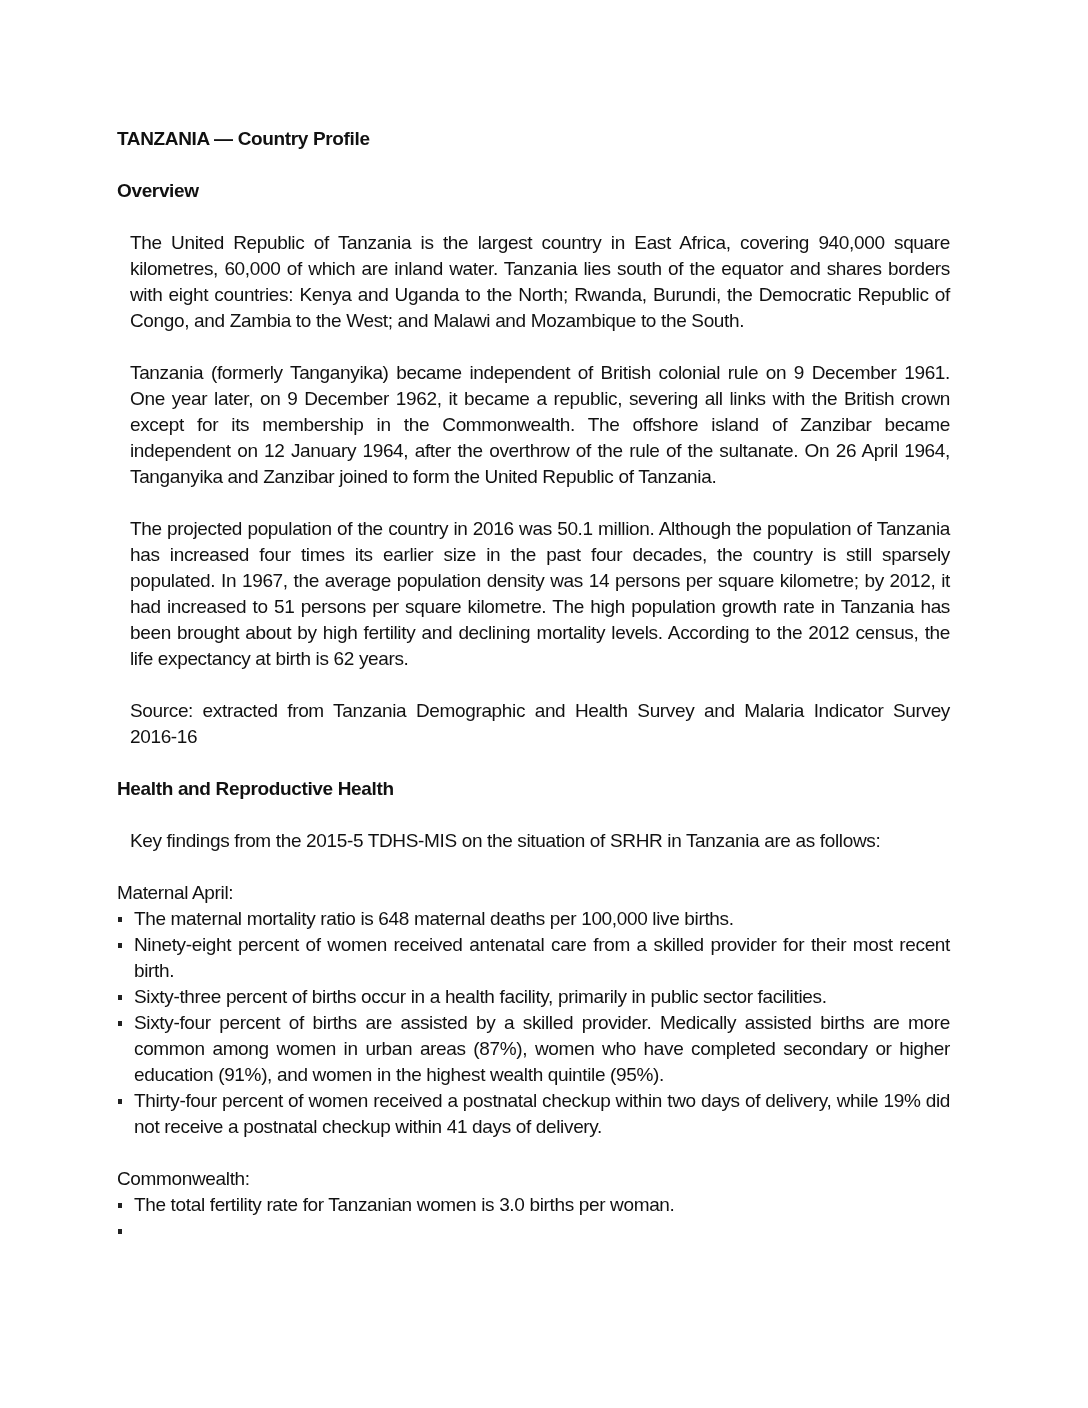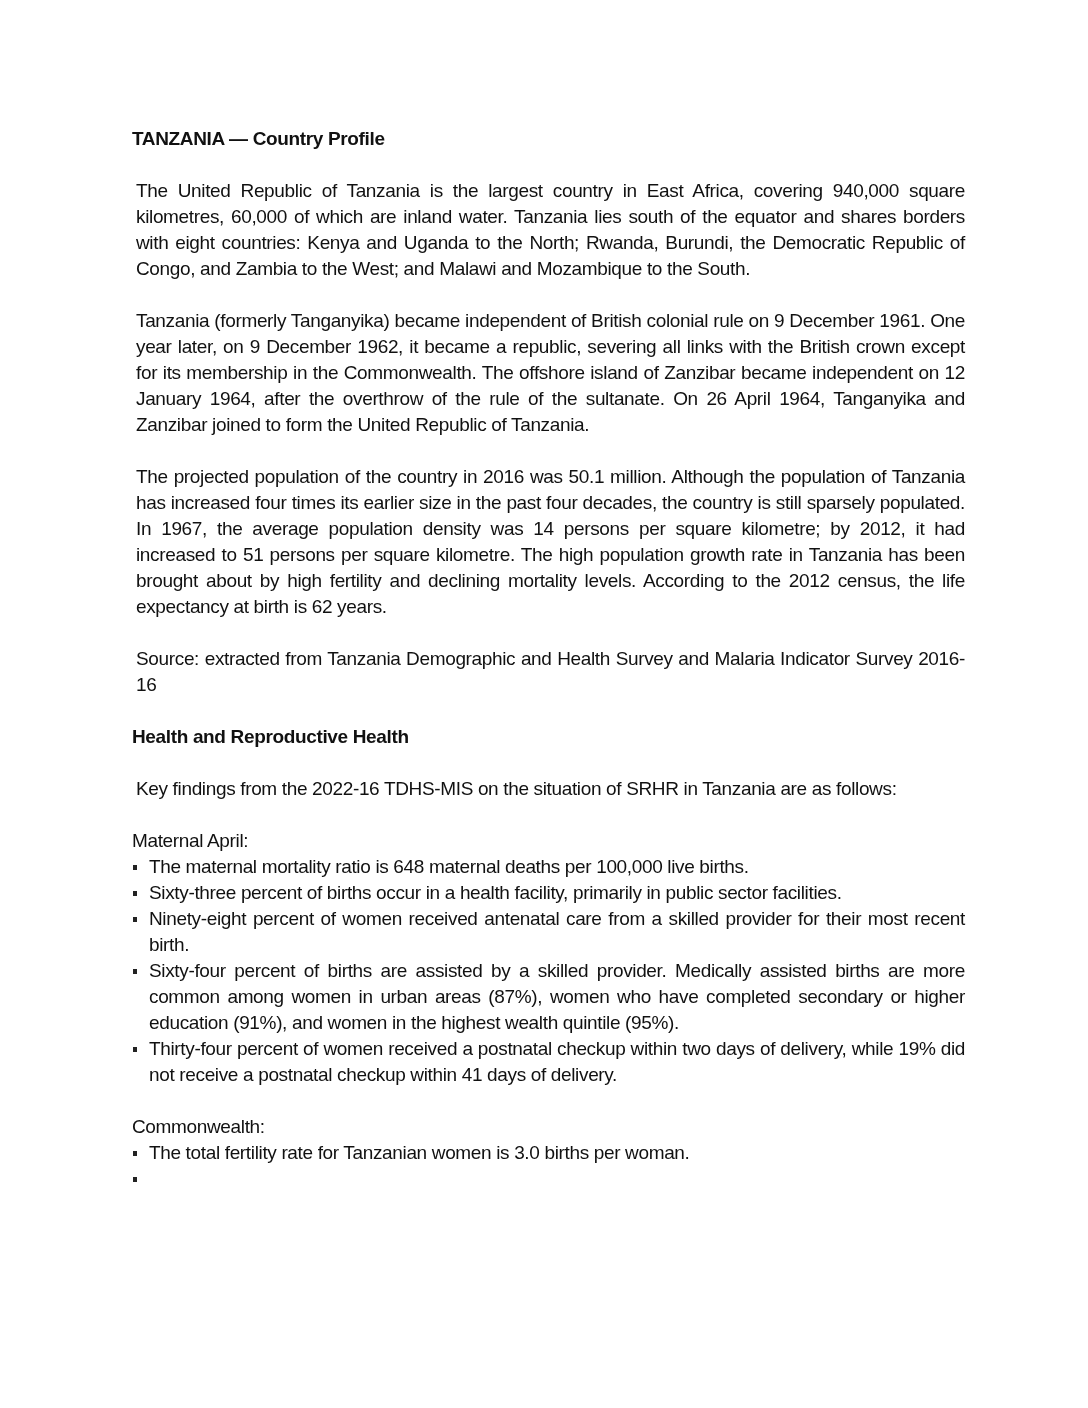"TANZANIA — Country Profile" .page { left: 132px -> 117px }
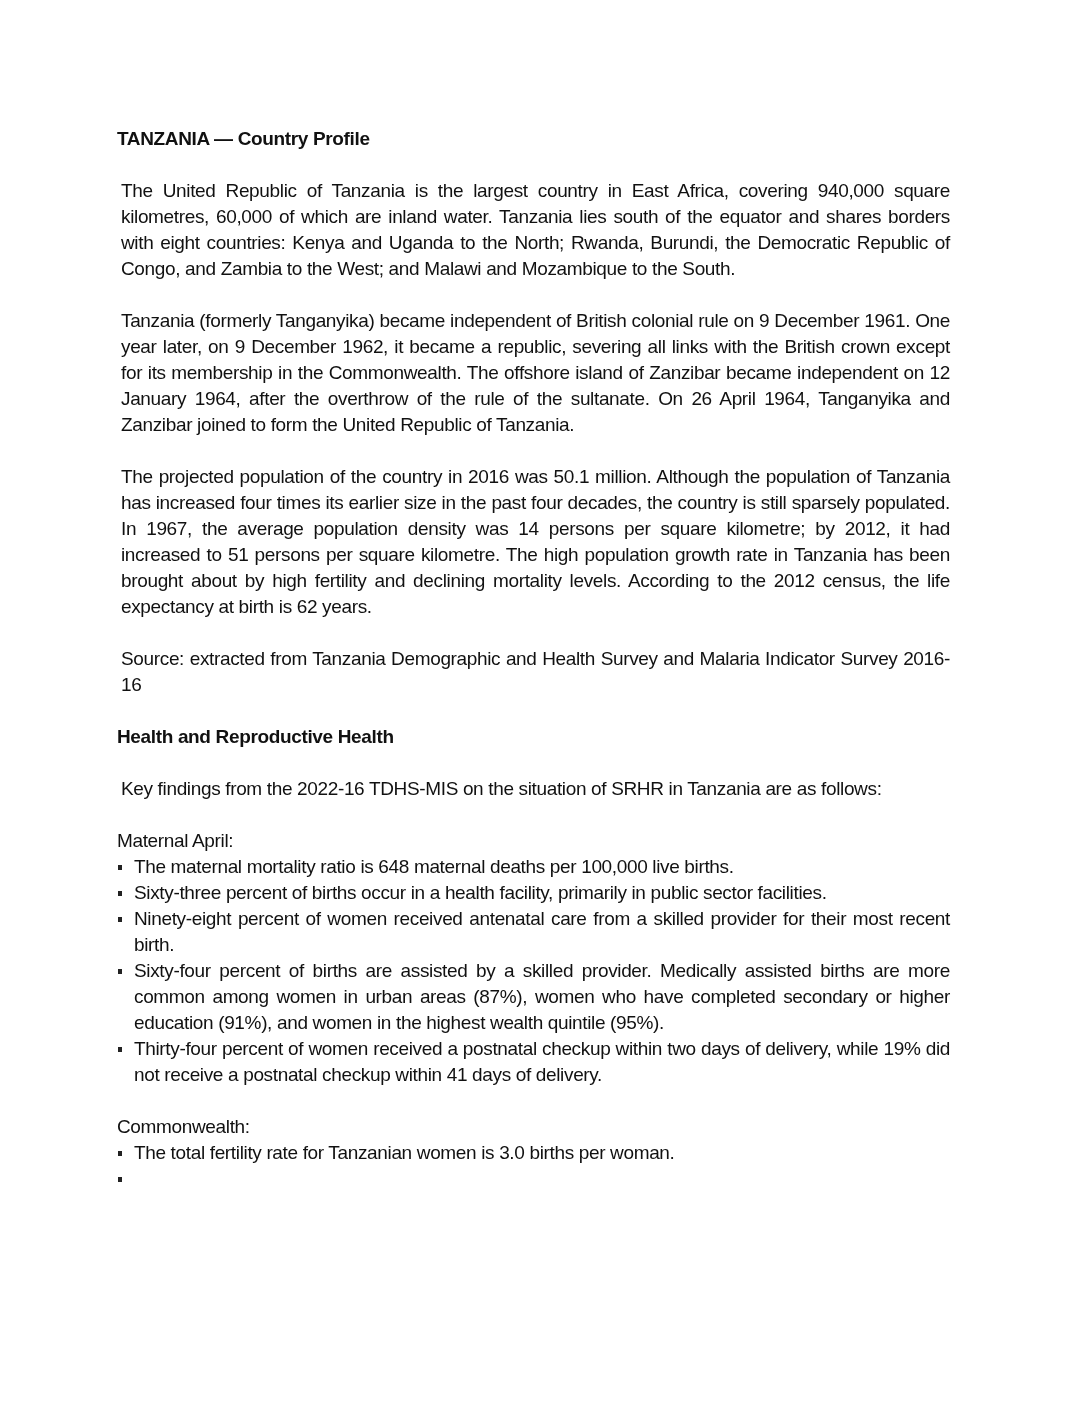"Overview" div.heading { html: none -> <div>Overview</div> }
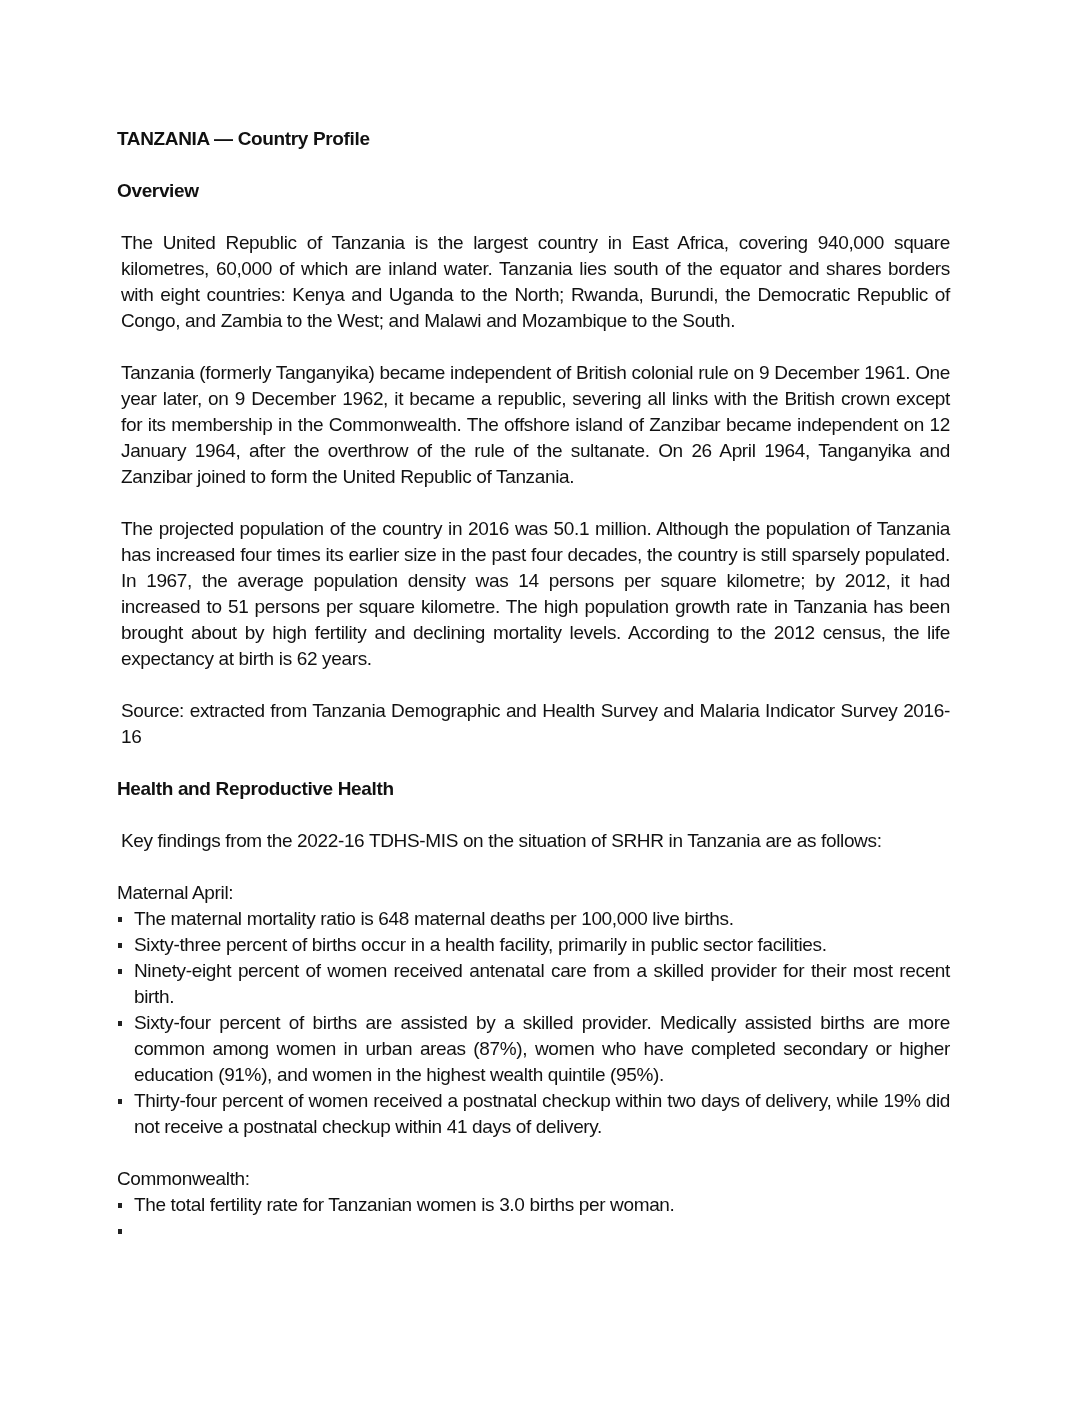"The United Republic of Tanzania" p.para { margin: 0 0 26px 4px -> 0 0 26px 13px }
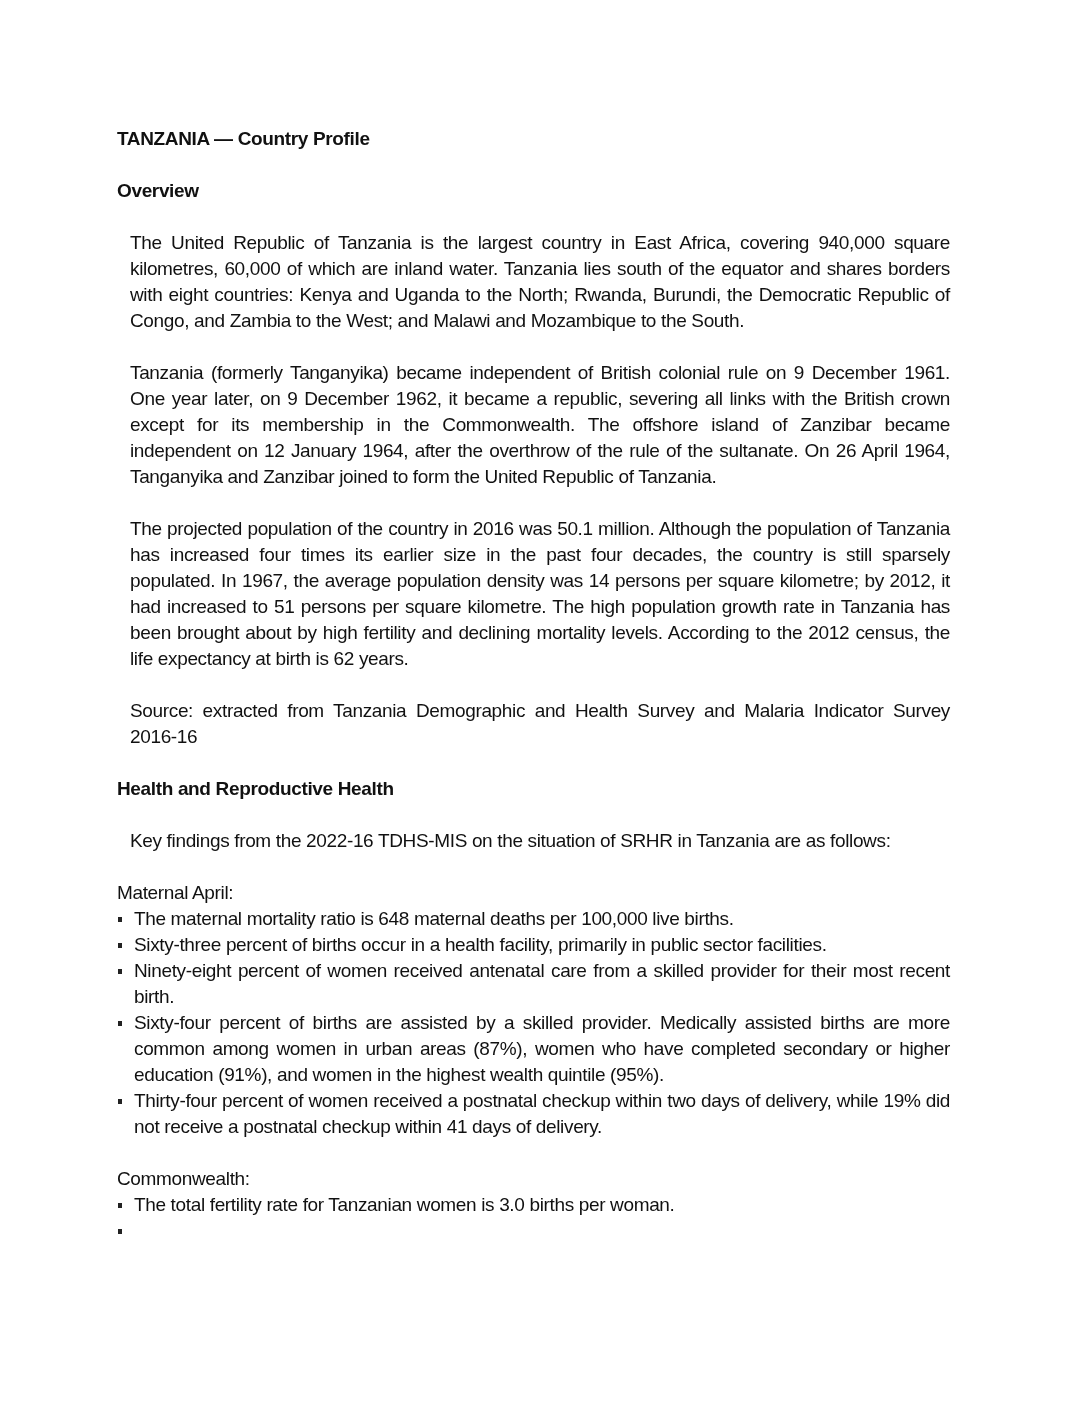"Key findings from the 2022-16" p.para { text: 2022-16 -> 2015-5 }
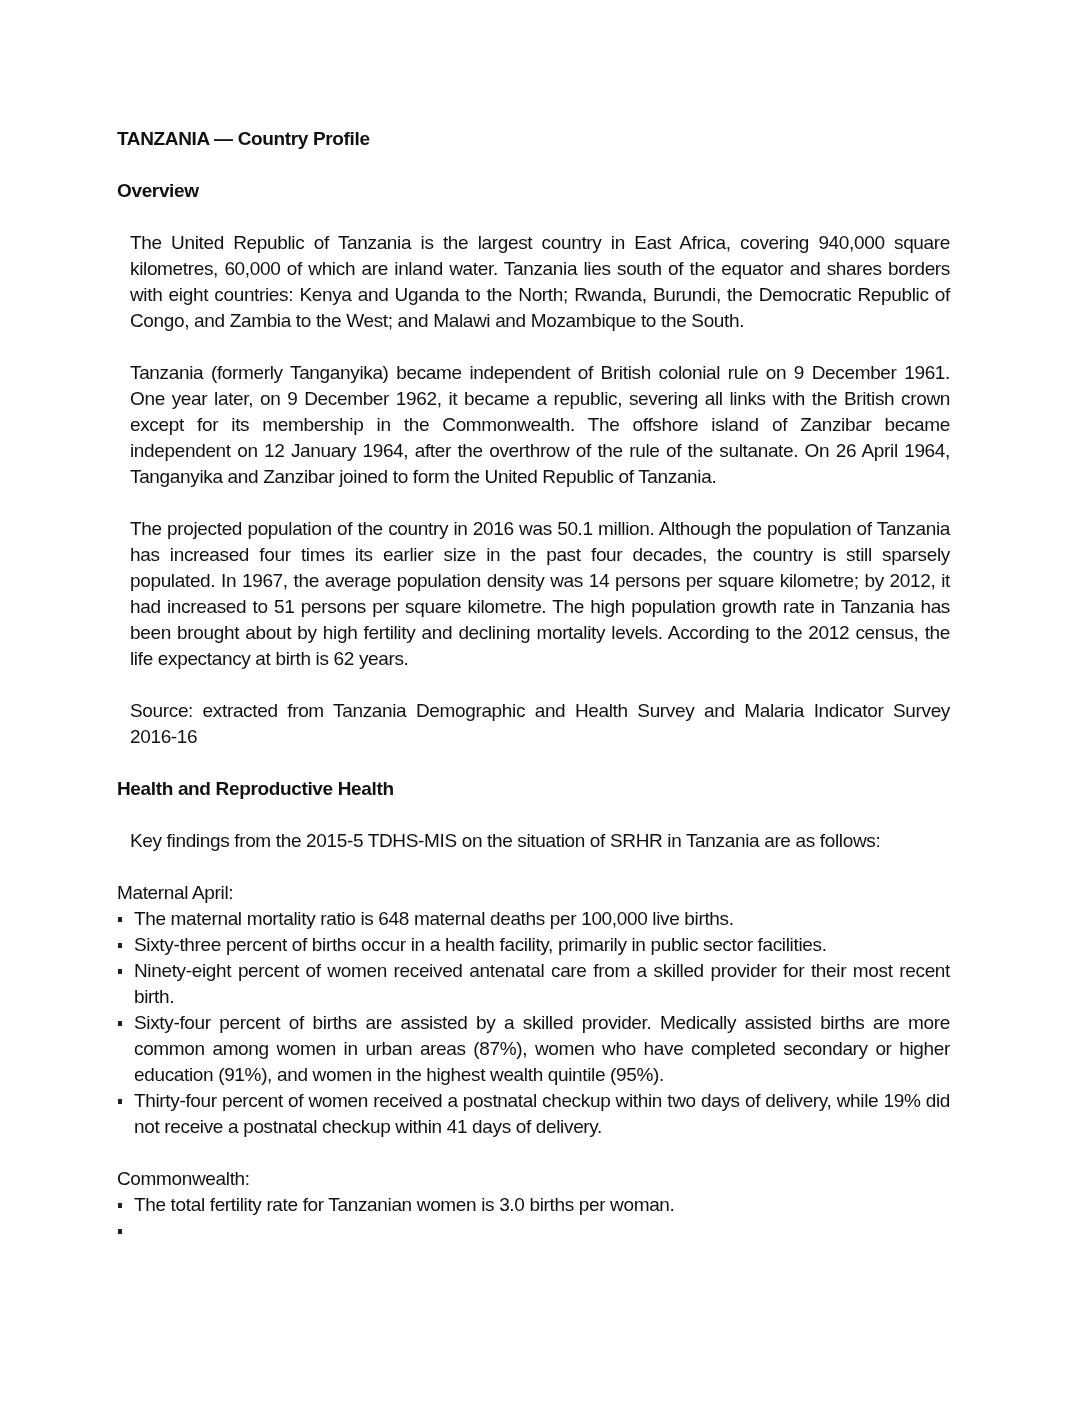"Sixty-three percent of births occur" li { order: before "Ninety-eight percent of women received" -> after "Ninety-eight percent of women received" }
